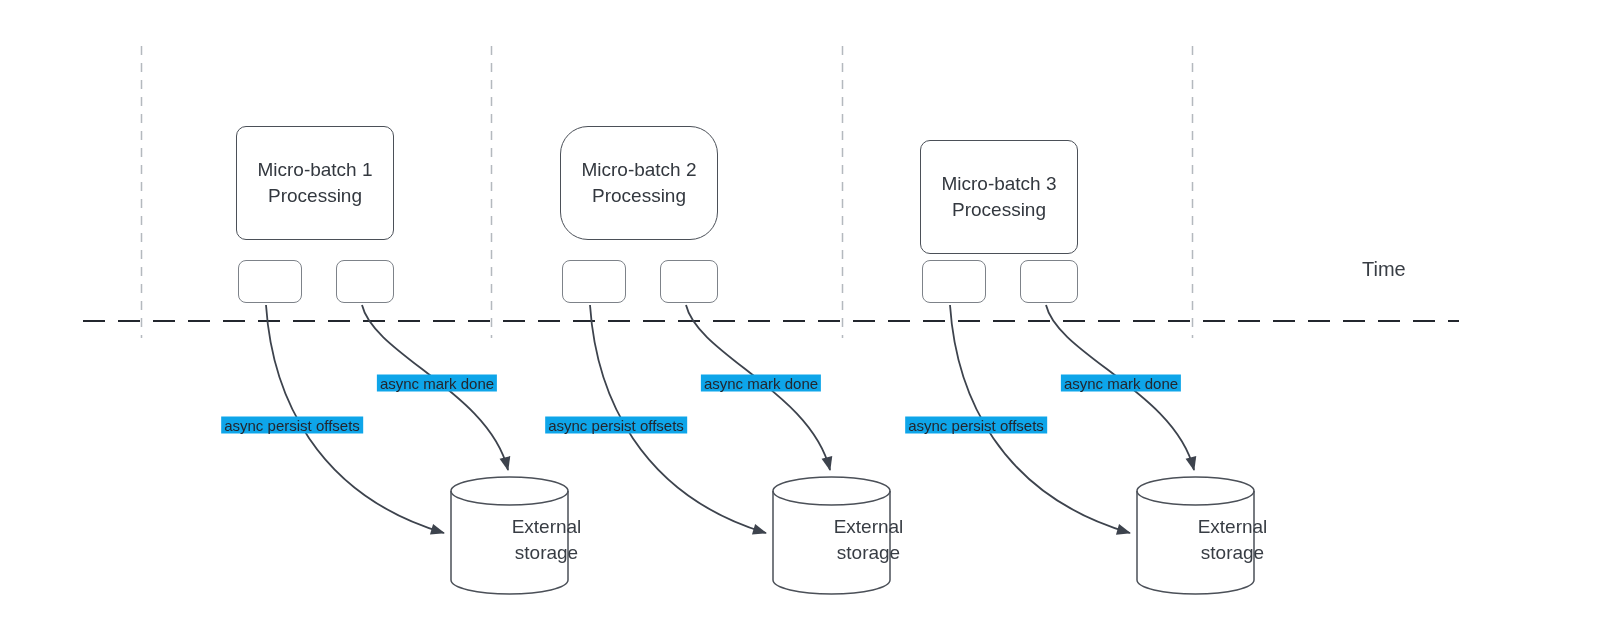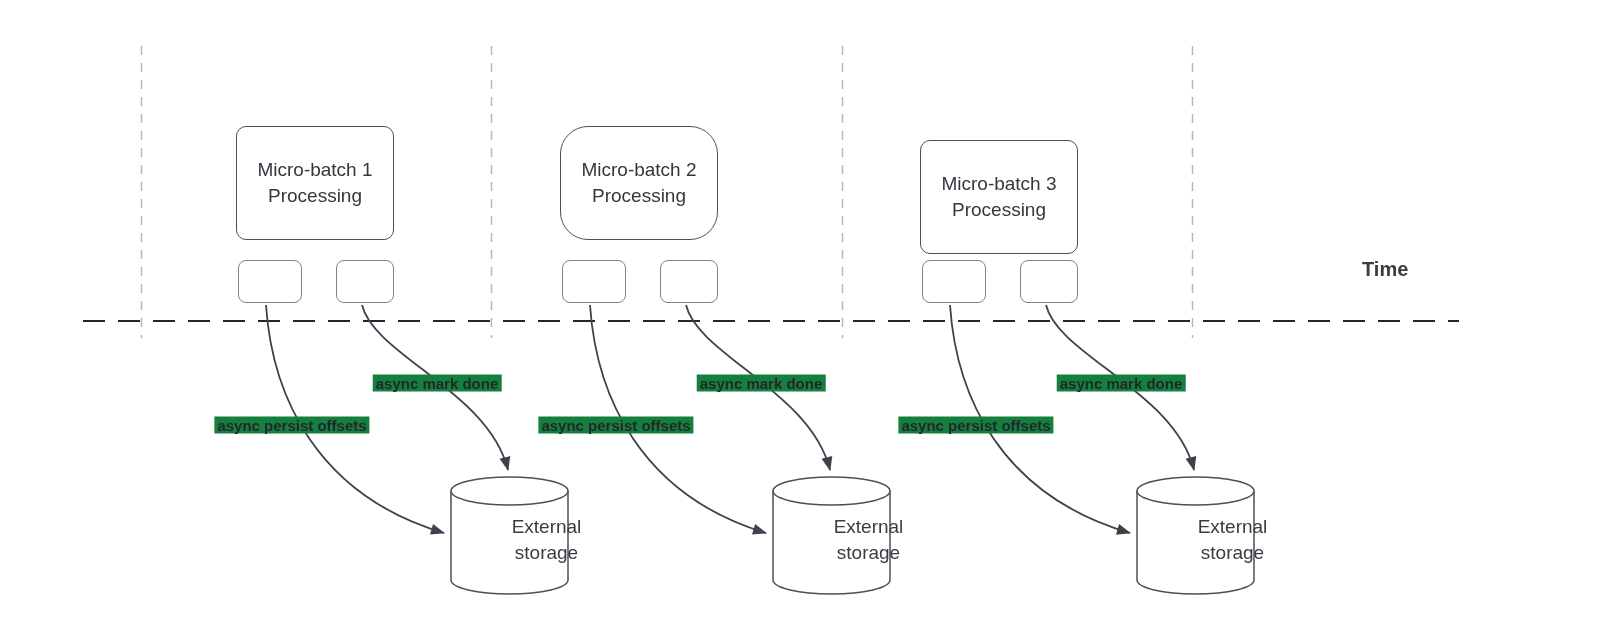"Time" div.time-label { font-weight: bold -> none }
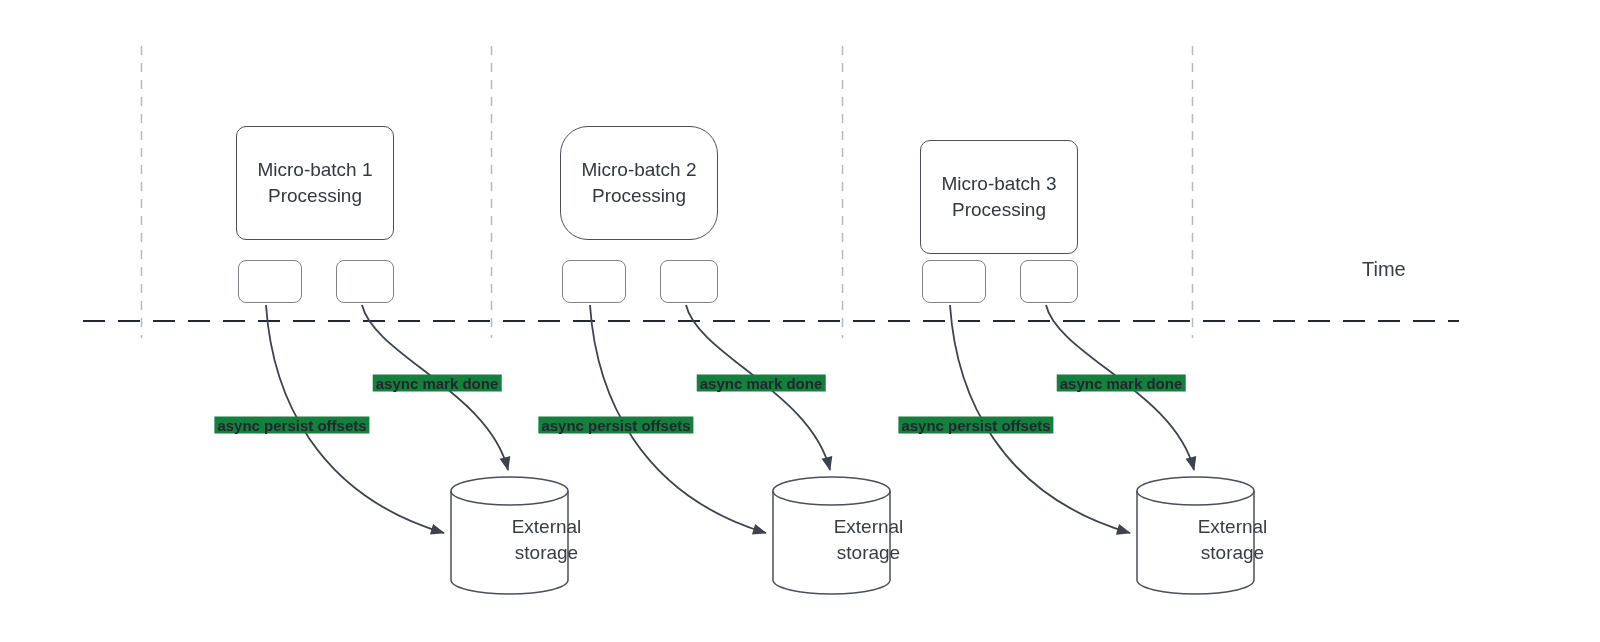"async mark done" .edge-label { background: #15803d -> #0ea5e9; font-weight: bold -> normal }
